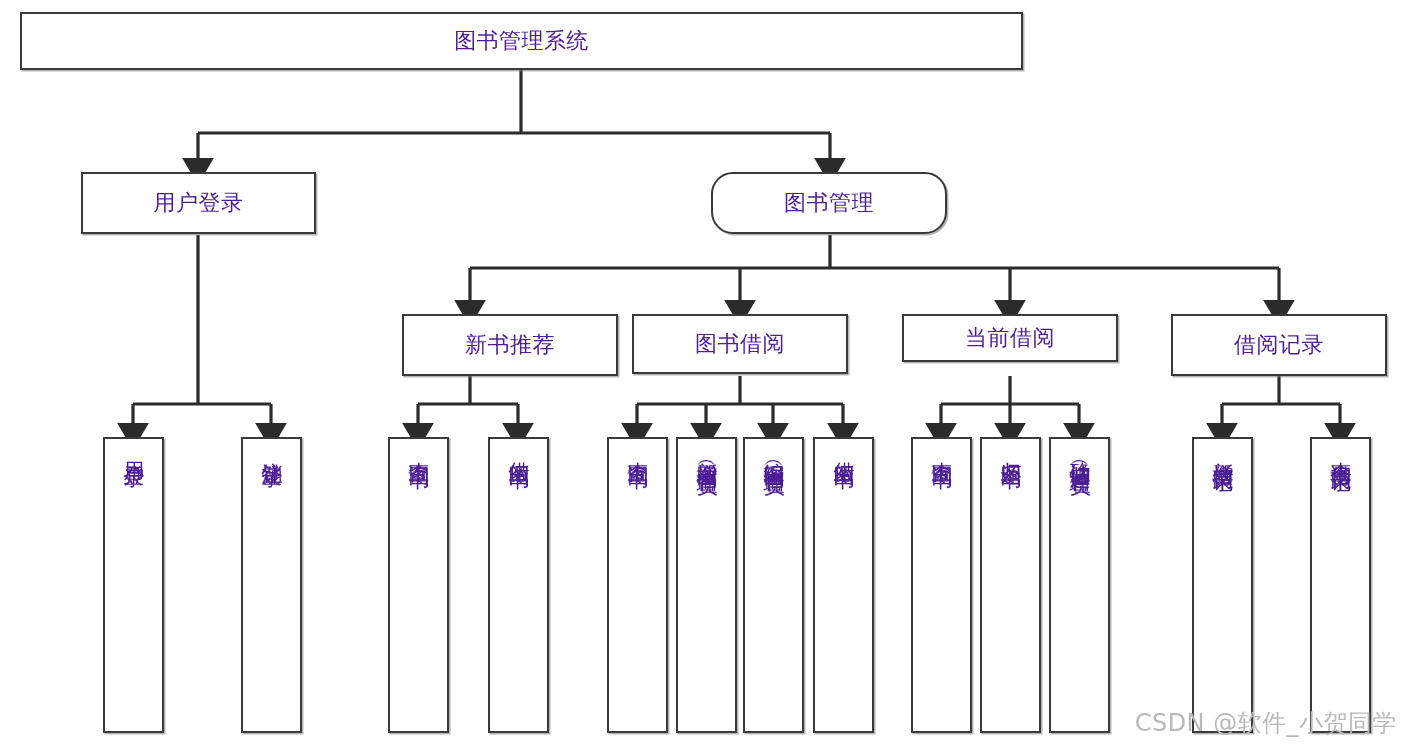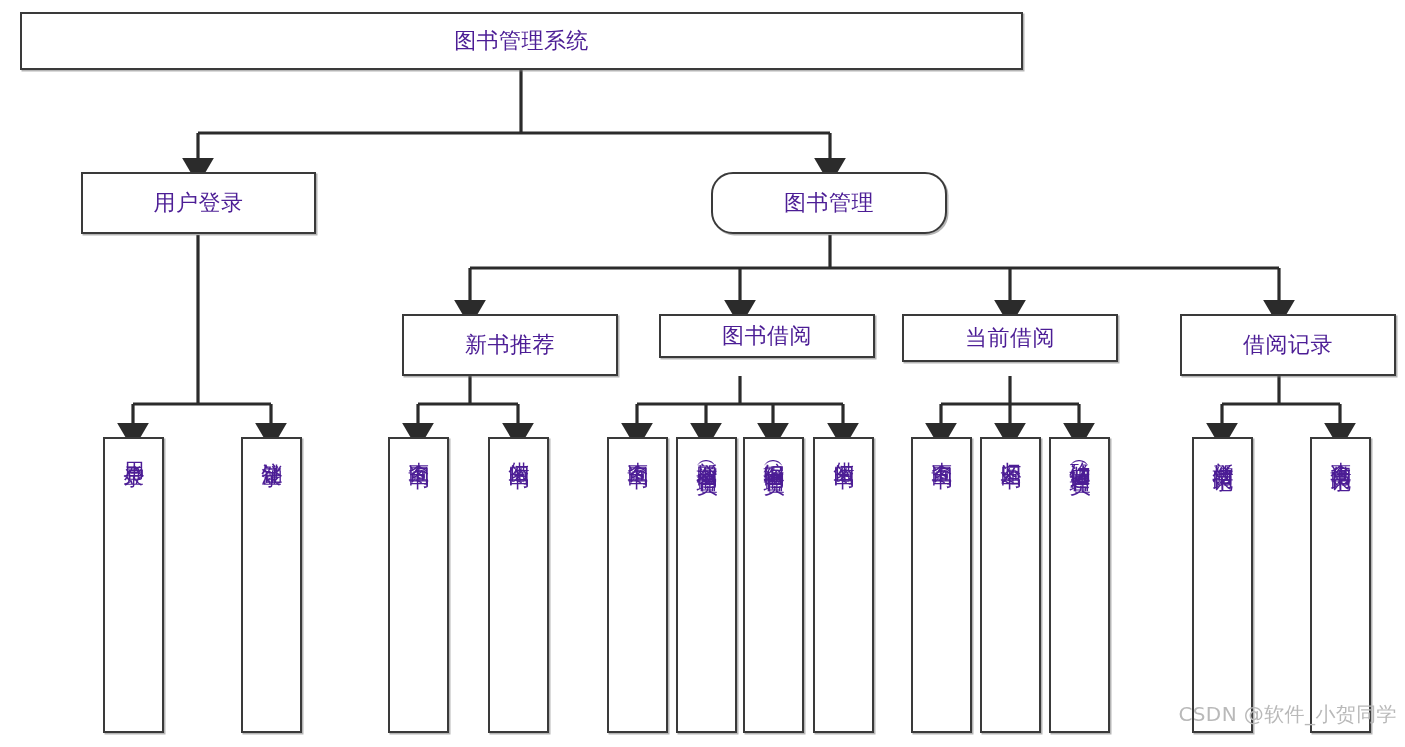"图书借阅" div.node { height: 44px -> 60px; left: 659px -> 632px }
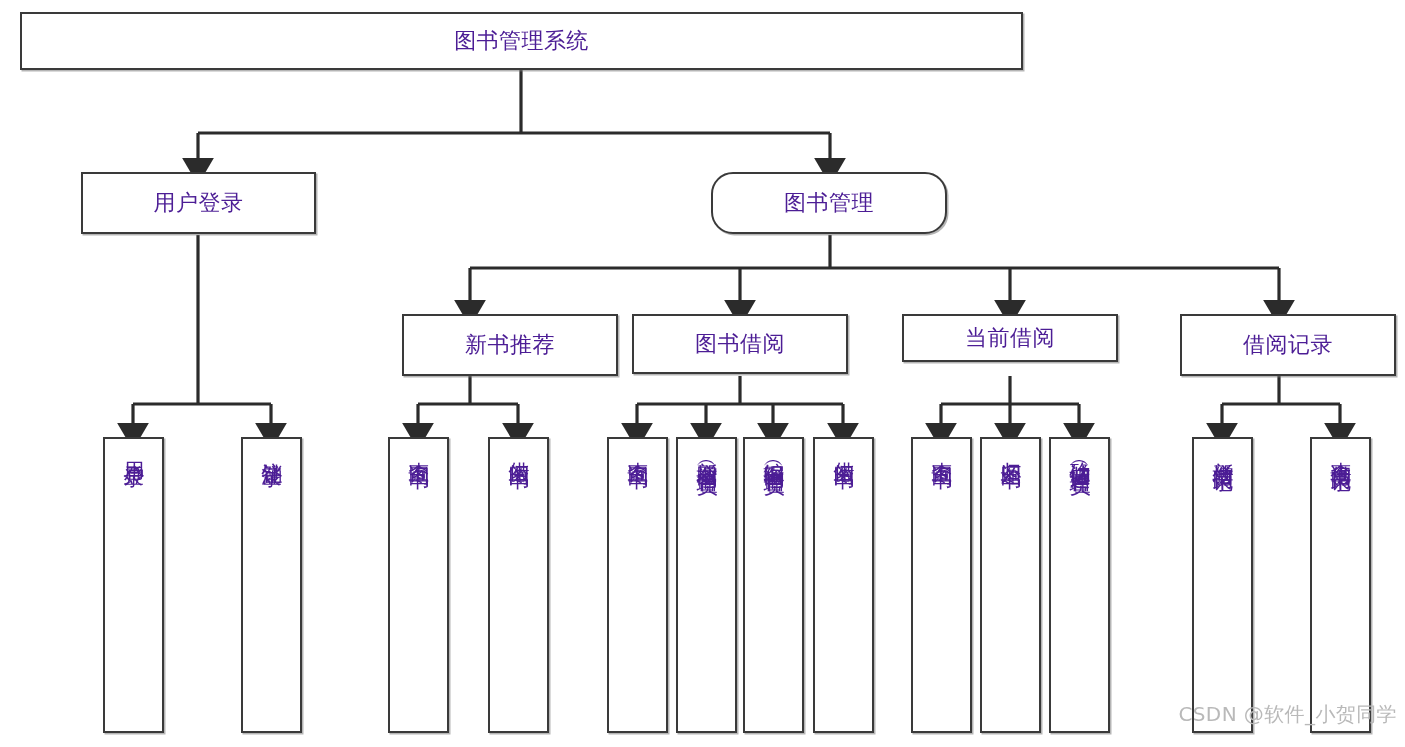"借阅记录" div.node { margin-left: 9px -> none }
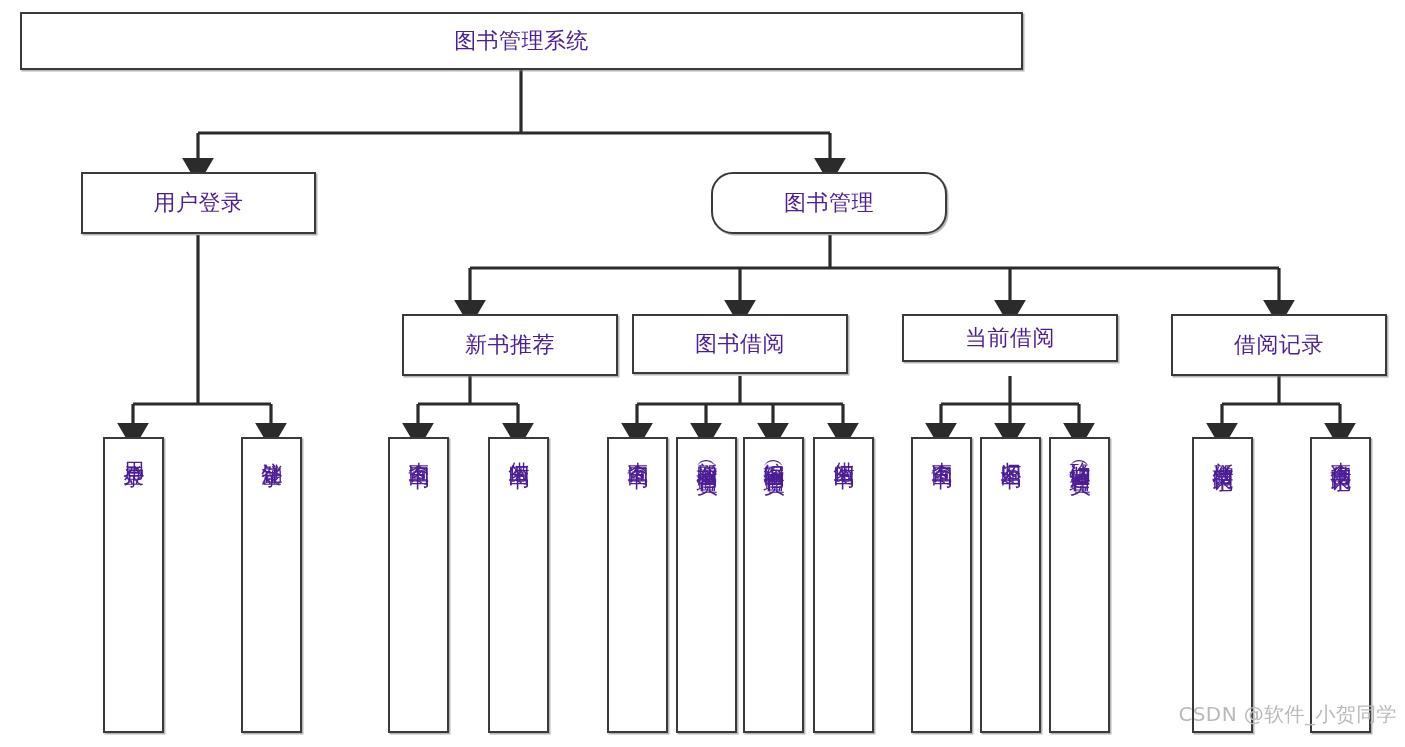"CSDN @软件_小贺同学" #watermark { bottom: 19px -> 8px; font-size: 20px -> 24px }
